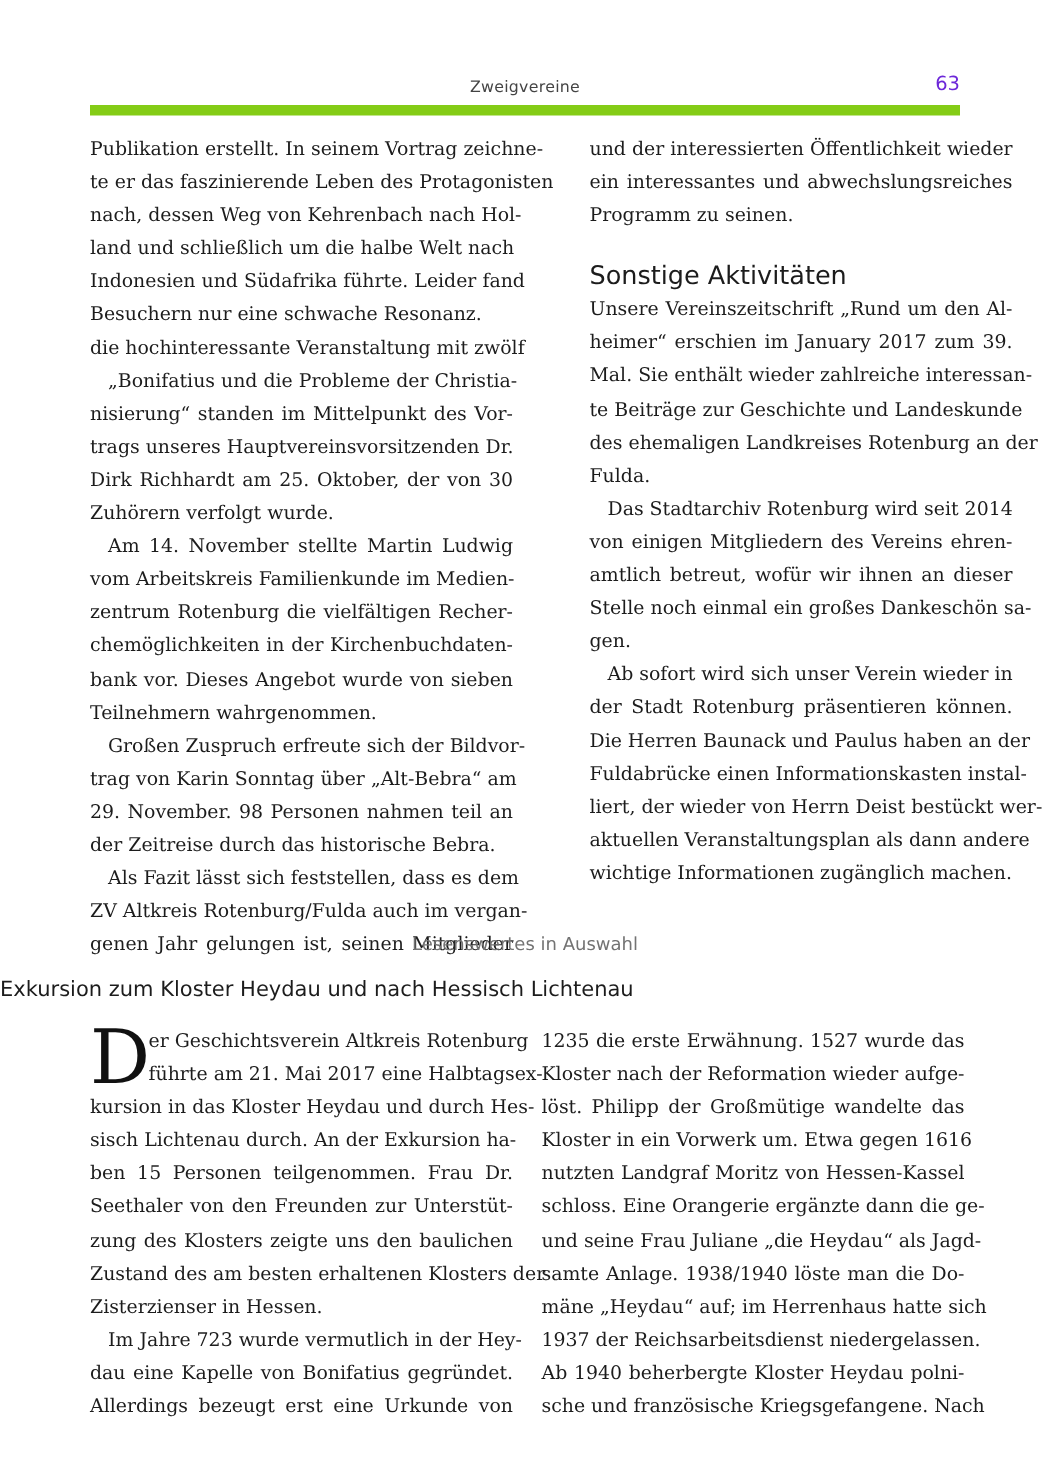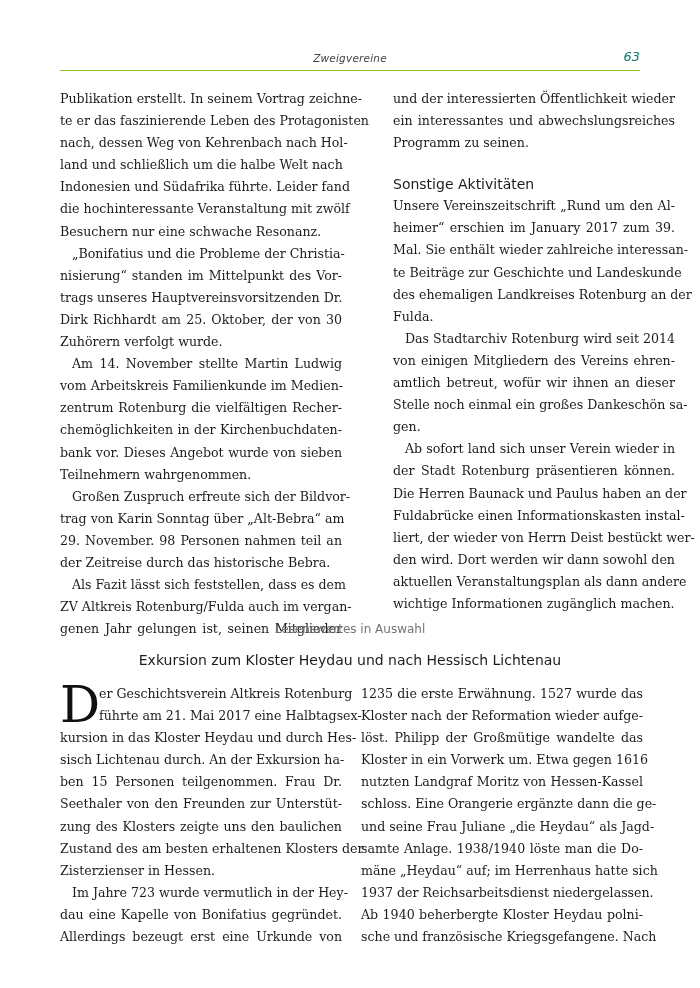"Zweigvereine" .running-head { border-bottom: 1px solid #84cc16 -> 7px solid #84cc16; font-style: italic -> none }
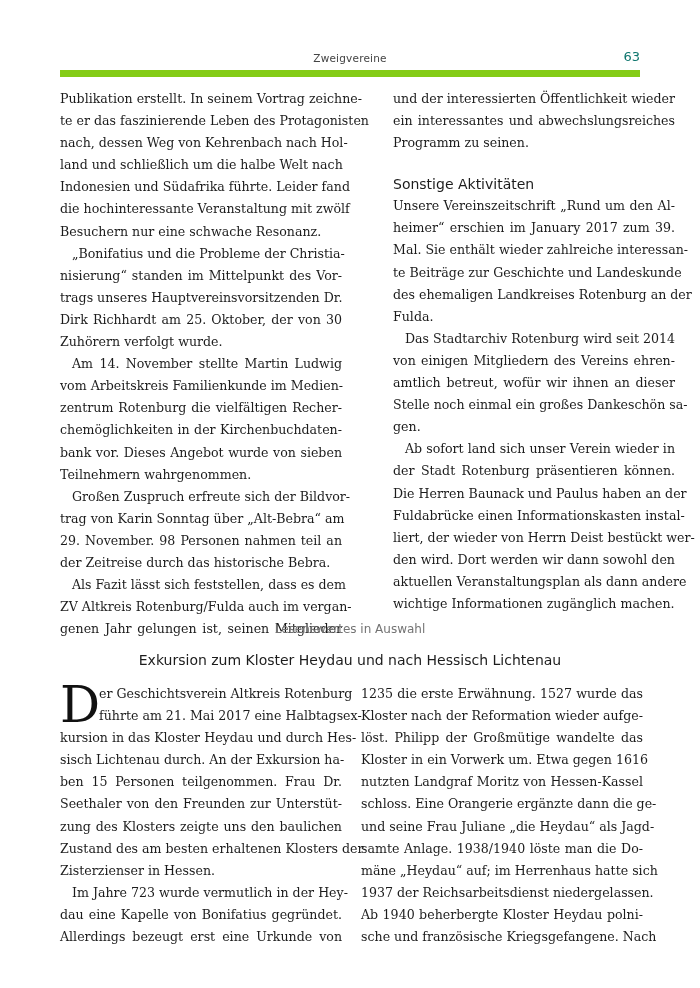"63" .rh-page { color: #0f766e -> #6d28d9 }
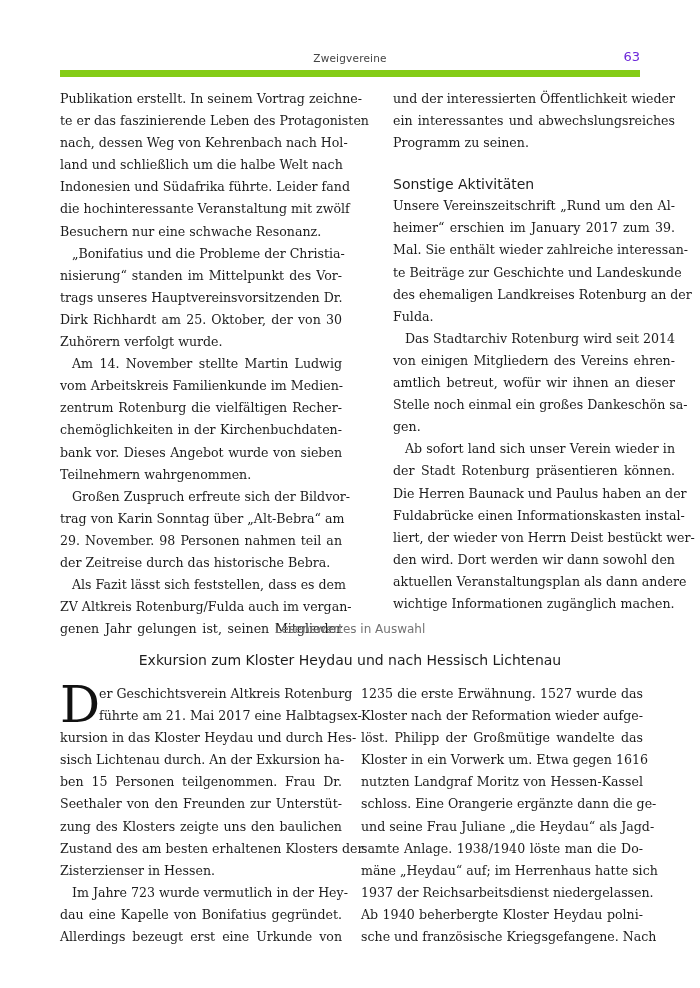"Sonstige Aktivitäten" .subhead { font-size: 14px -> 17px }
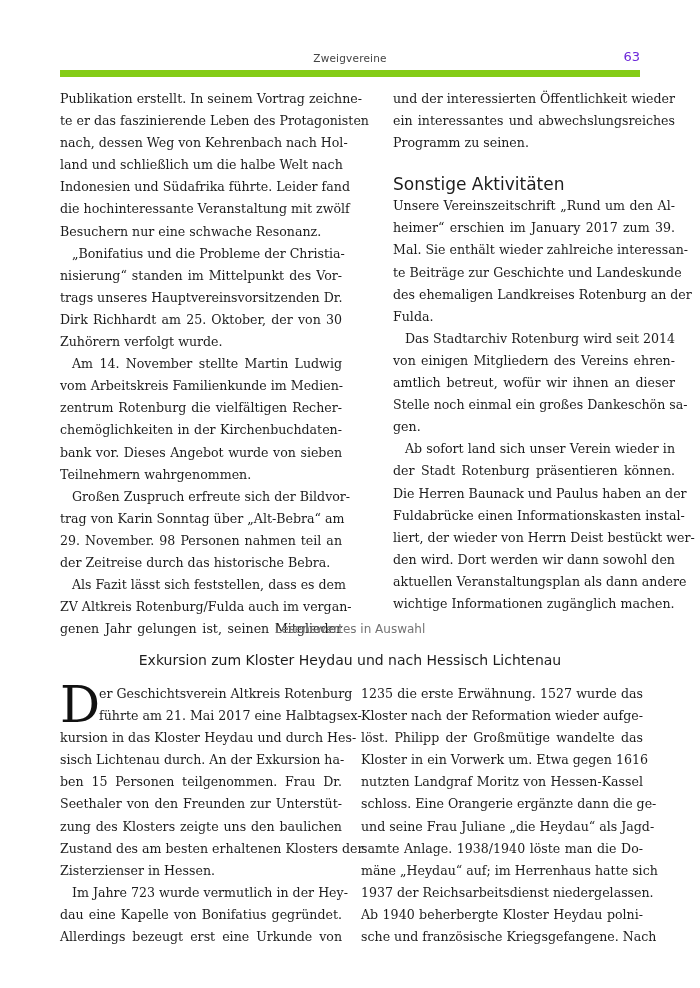"die hochinteressante Veranstaltung mit" span.line { order: before "Besuchern nur eine schwache Resonanz." -> after "Besuchern nur eine schwache Resonanz." }
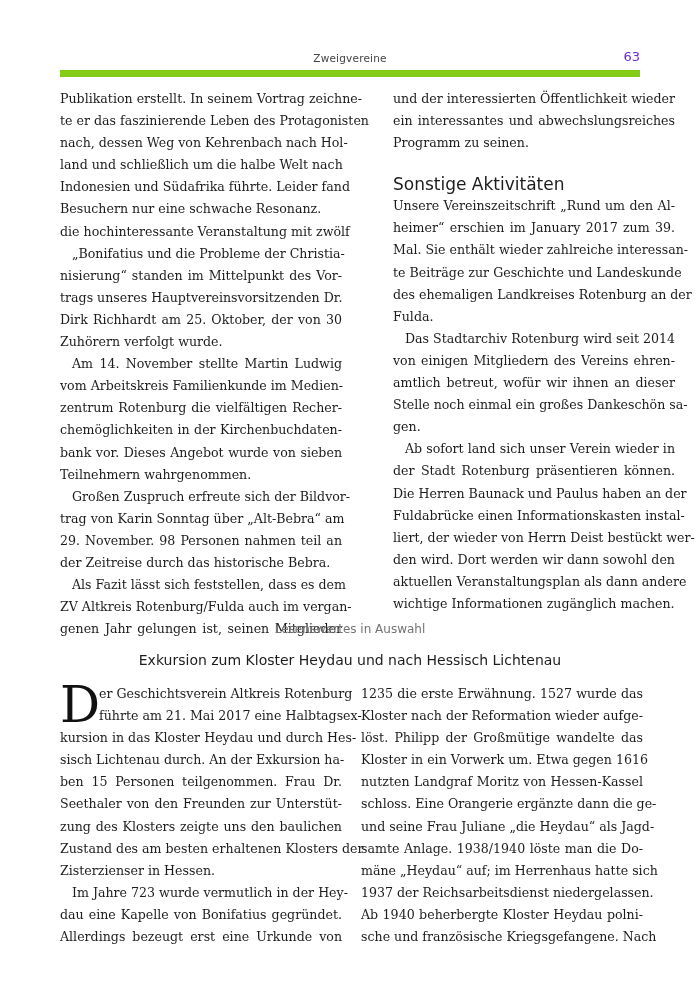"Ab sofort land sich unser" span.line { text: land -> wird }
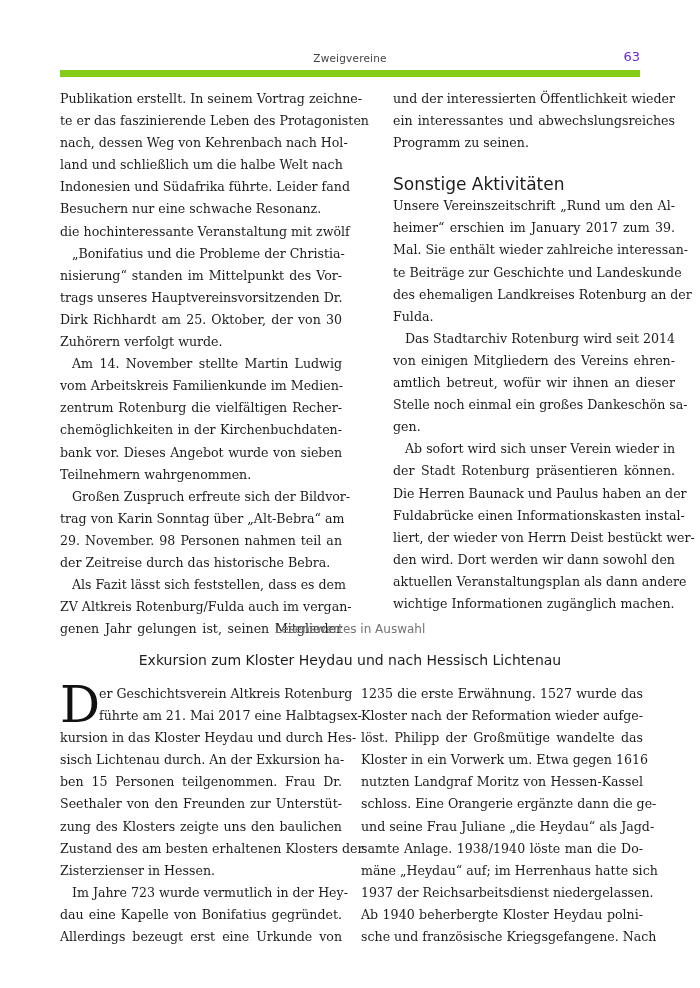"den wird. Dort werden wir" span.line { html: <span>den wird. Dort werden wir dann sowohl den</span> -> none }
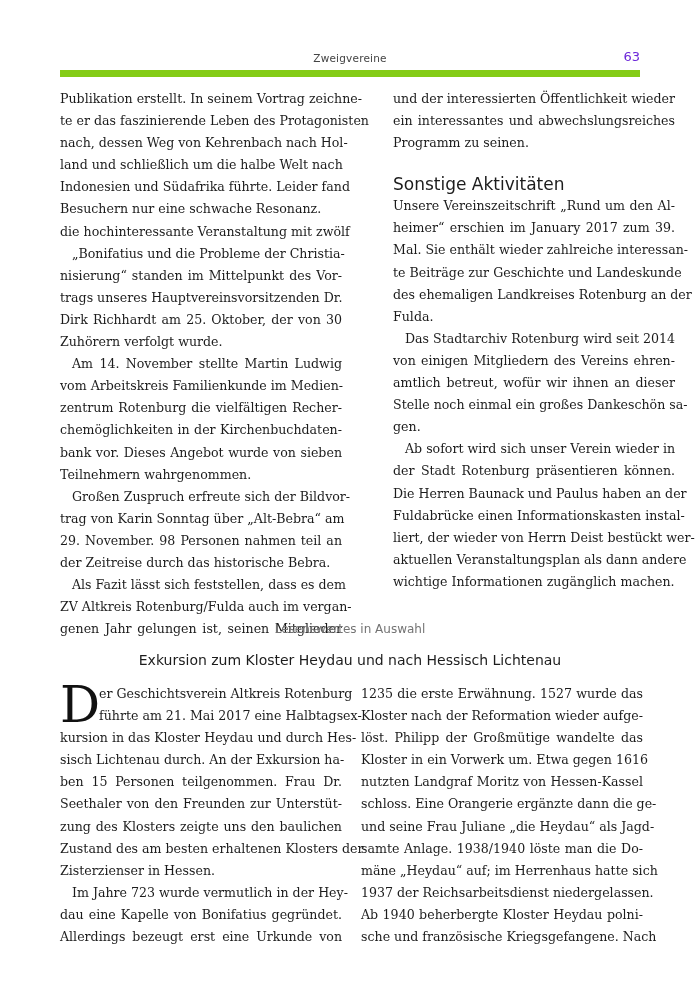"Exkursion zum Kloster Heydau und" .article-title { text-align: center -> none }
